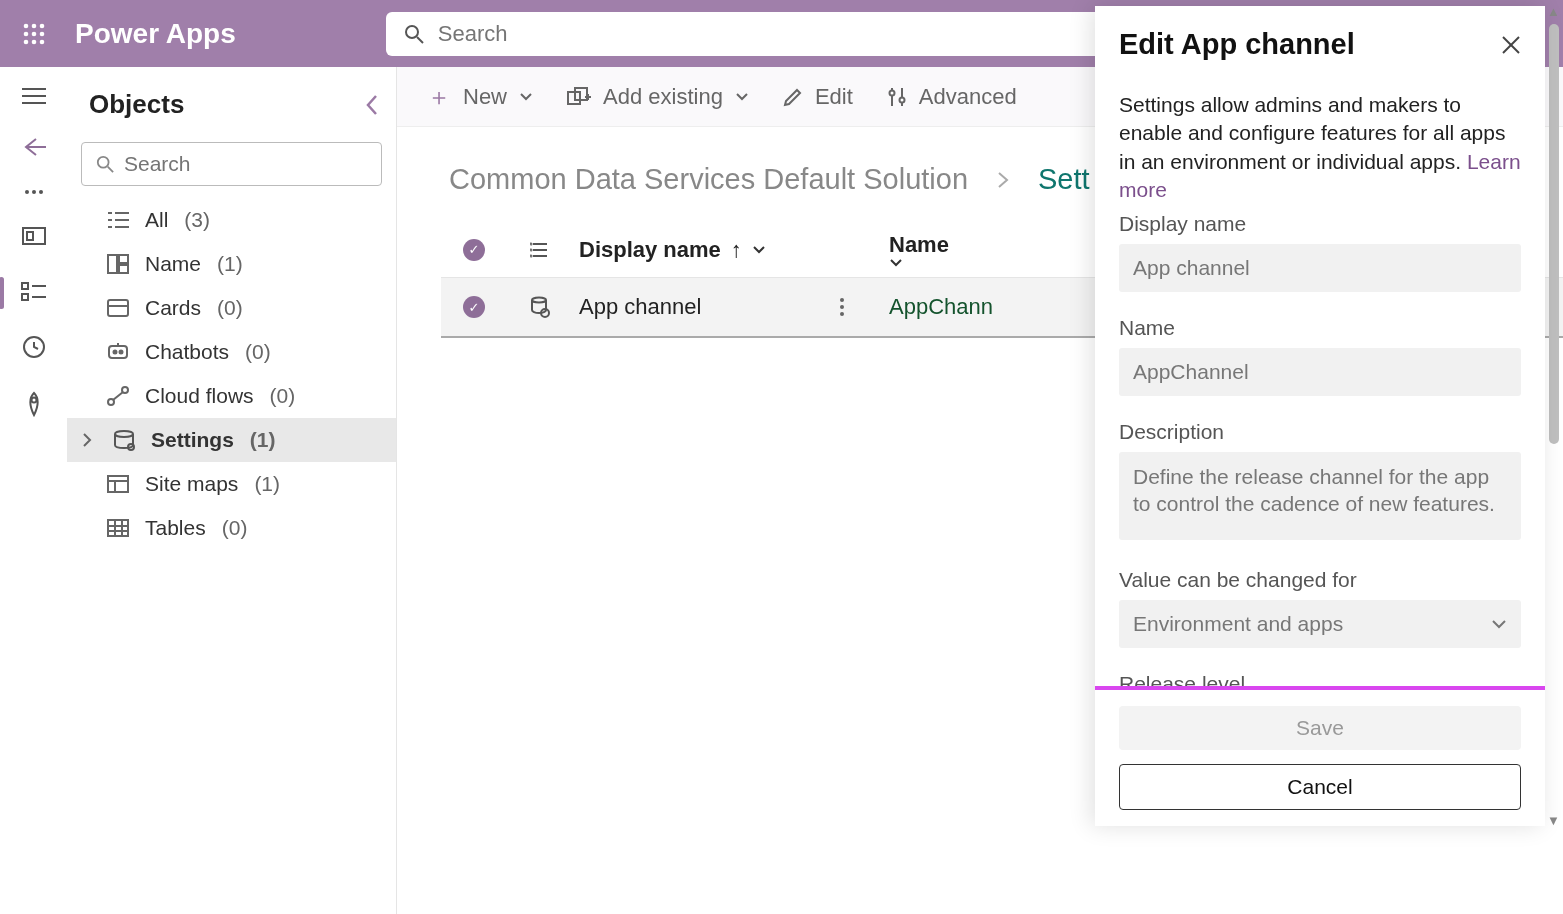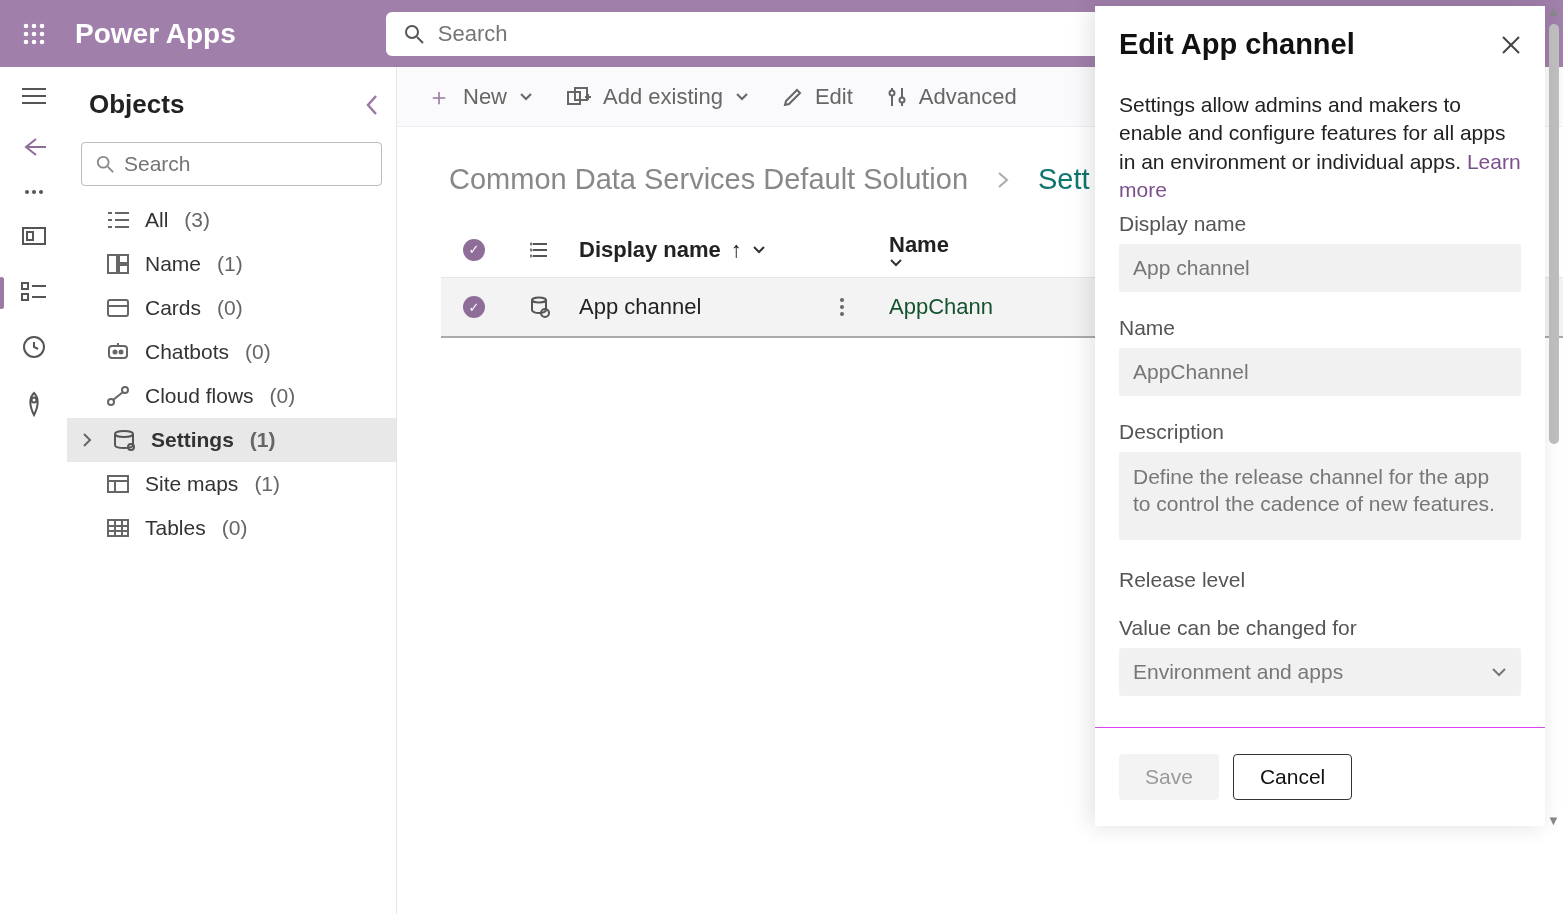"Release level" div.fld { order: before "Value can be changed for" -> after "Value can be changed for" }
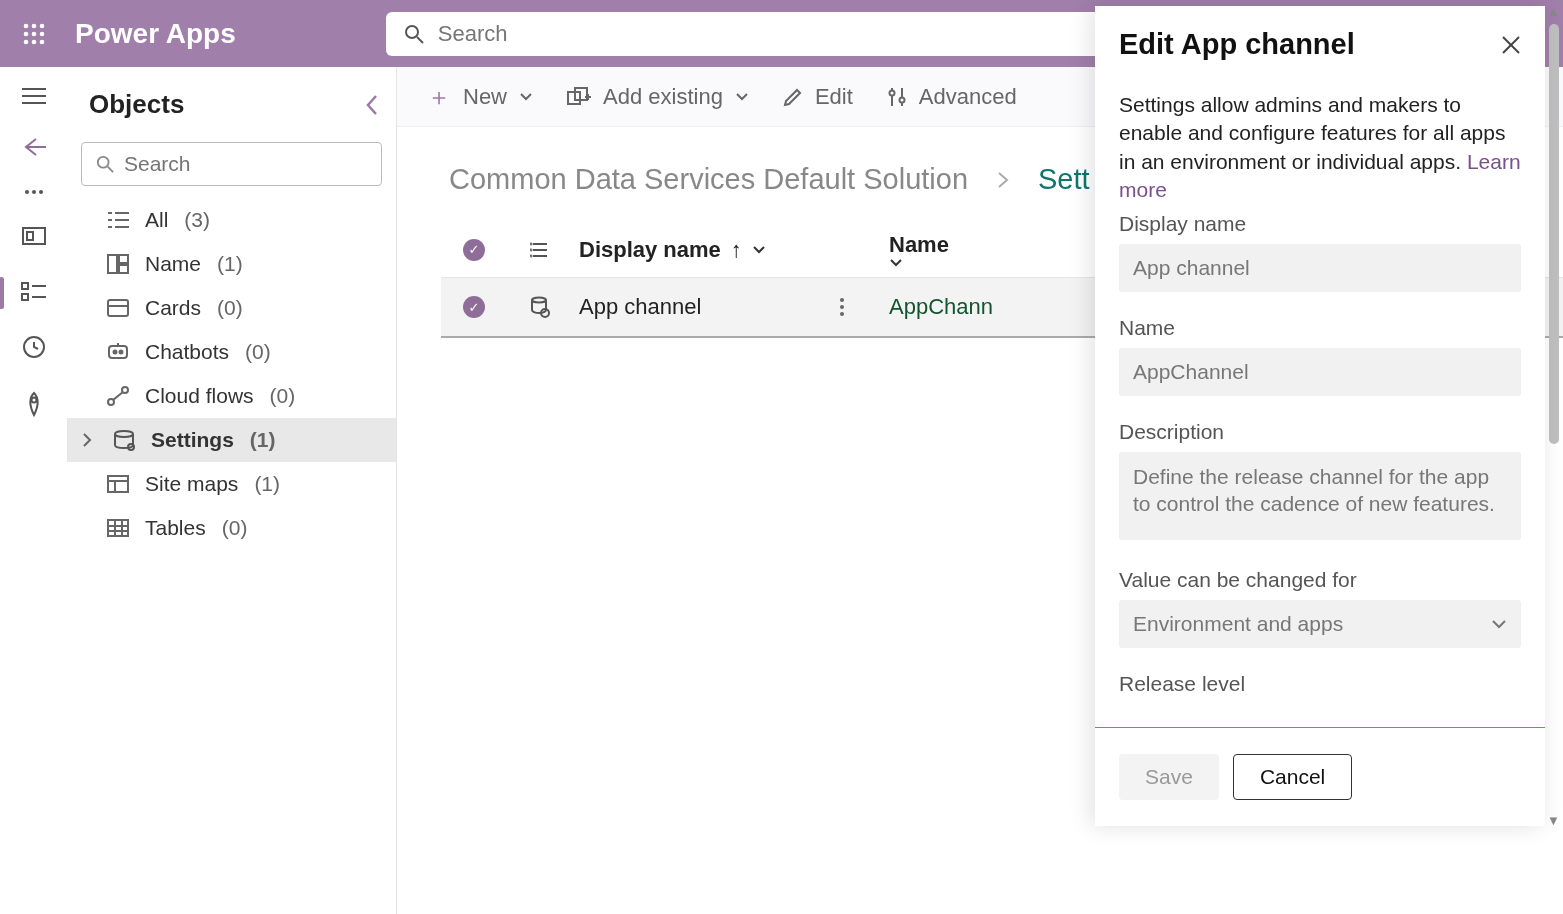"Save" .panel-foot { border-top: 1px solid #d946ef -> 4px solid #d946ef; flex-direction: none -> column; padding: 26px 24px -> 16px 24px }
